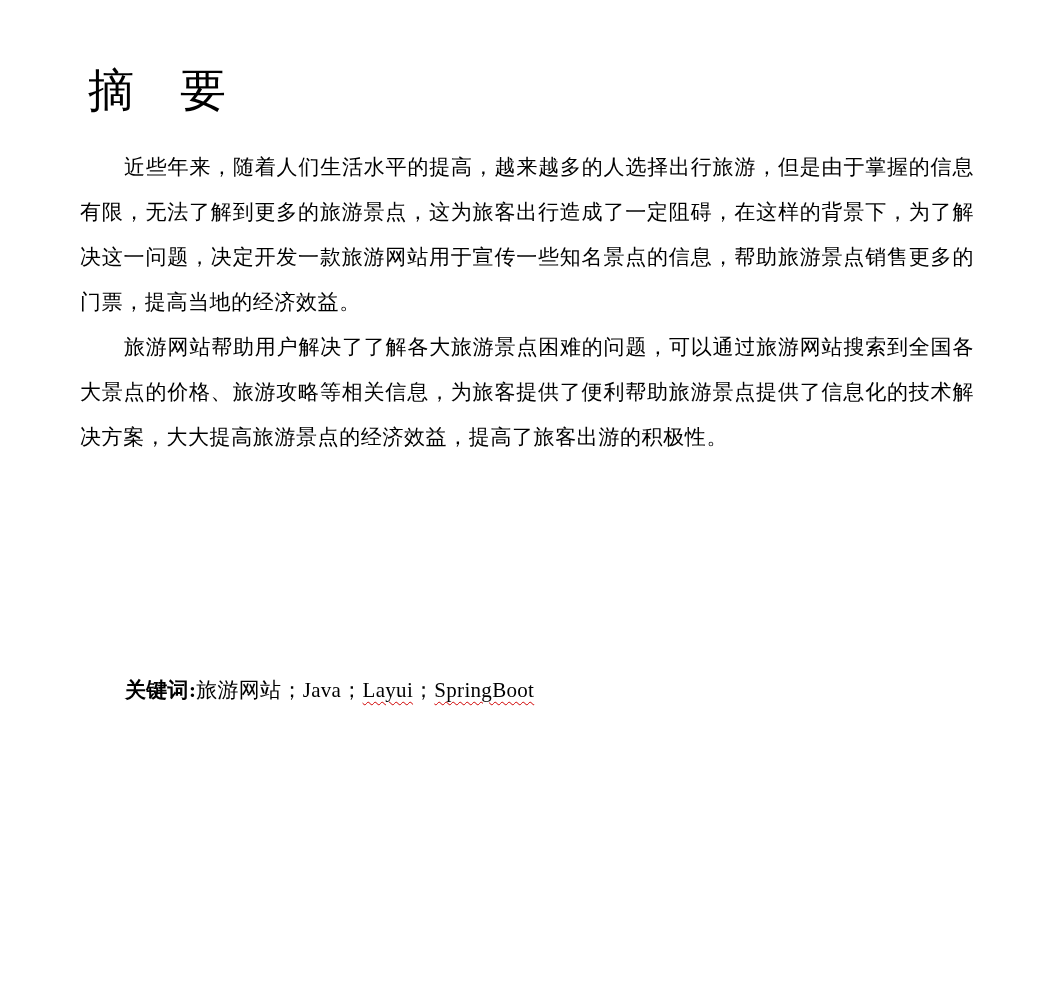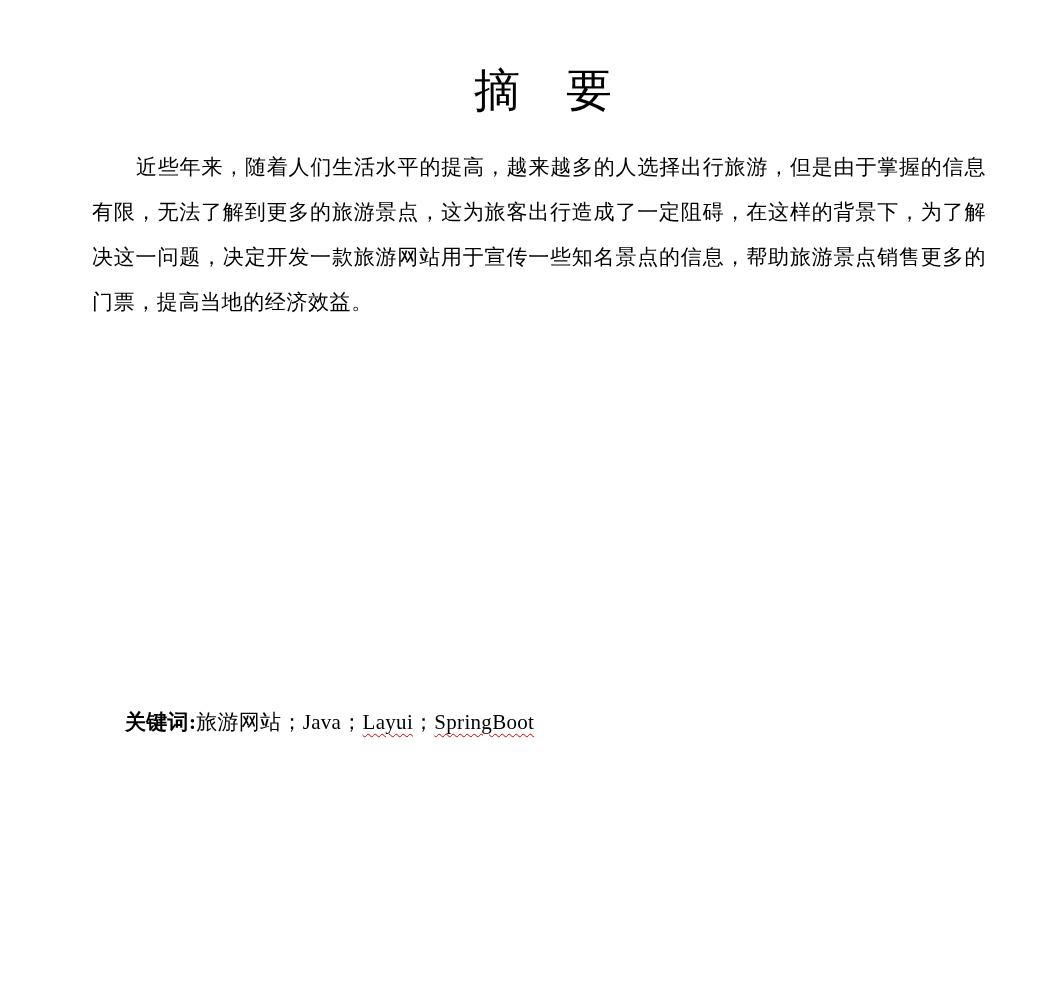"摘 要" .title { left: 16px -> 8px; text-align: center -> left }
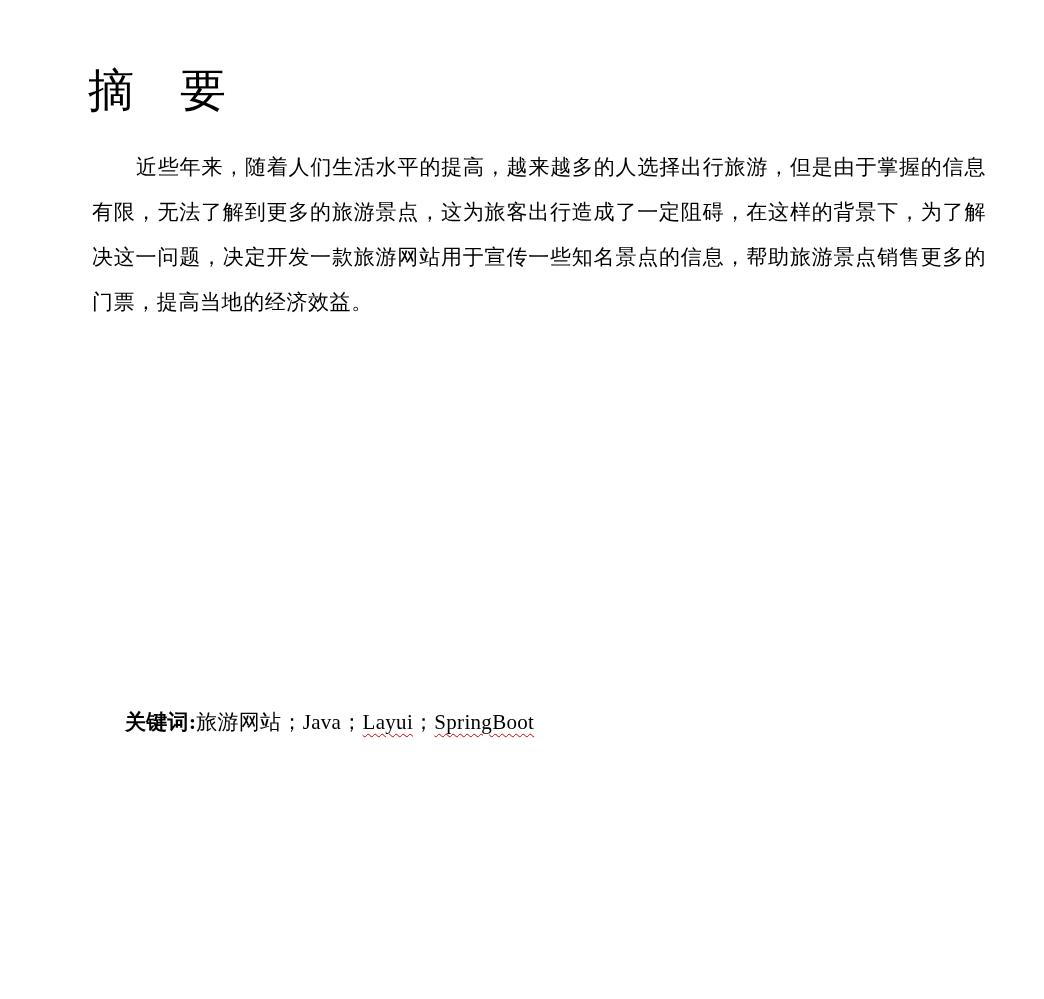"近些年来，随着人们生活水平的提高，越来越多的人选择出行旅游，但是由于掌握的信息有" .body { left: 12px -> 0 }
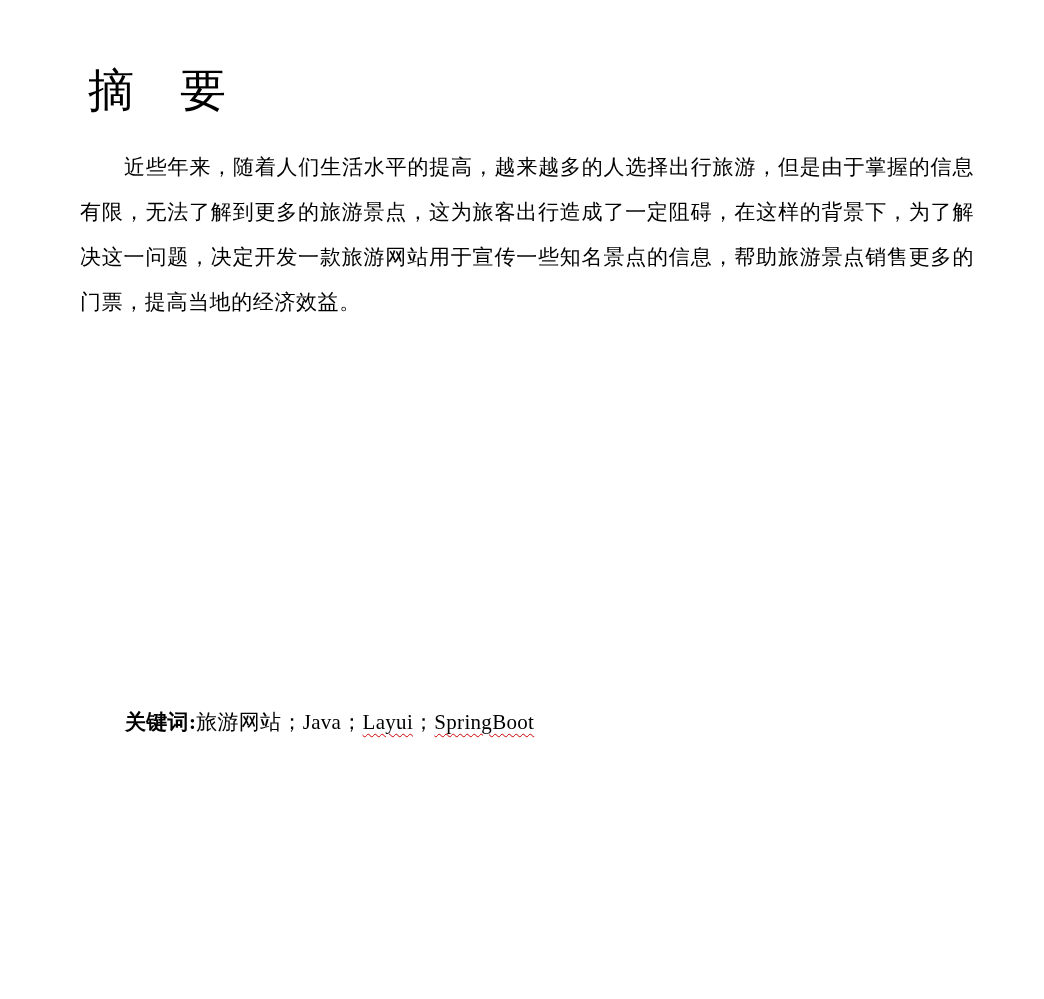"旅游网站帮助用户解决了了解各大旅游景点困难的问题，可以通过旅游网站搜索到全国各大" p.para { html: none -> <p> <span>旅游网站帮助用户解决了了解各大旅游景点困难的问题，可以通过旅游网站搜索到全国各大景点的价格、旅游攻略等相关信息，为旅客提供了便利帮助旅游景点提供了信息化的技术解决方案，大大提高旅游景点的经济效益，提高了旅客出游的积极性。</span> </p> }
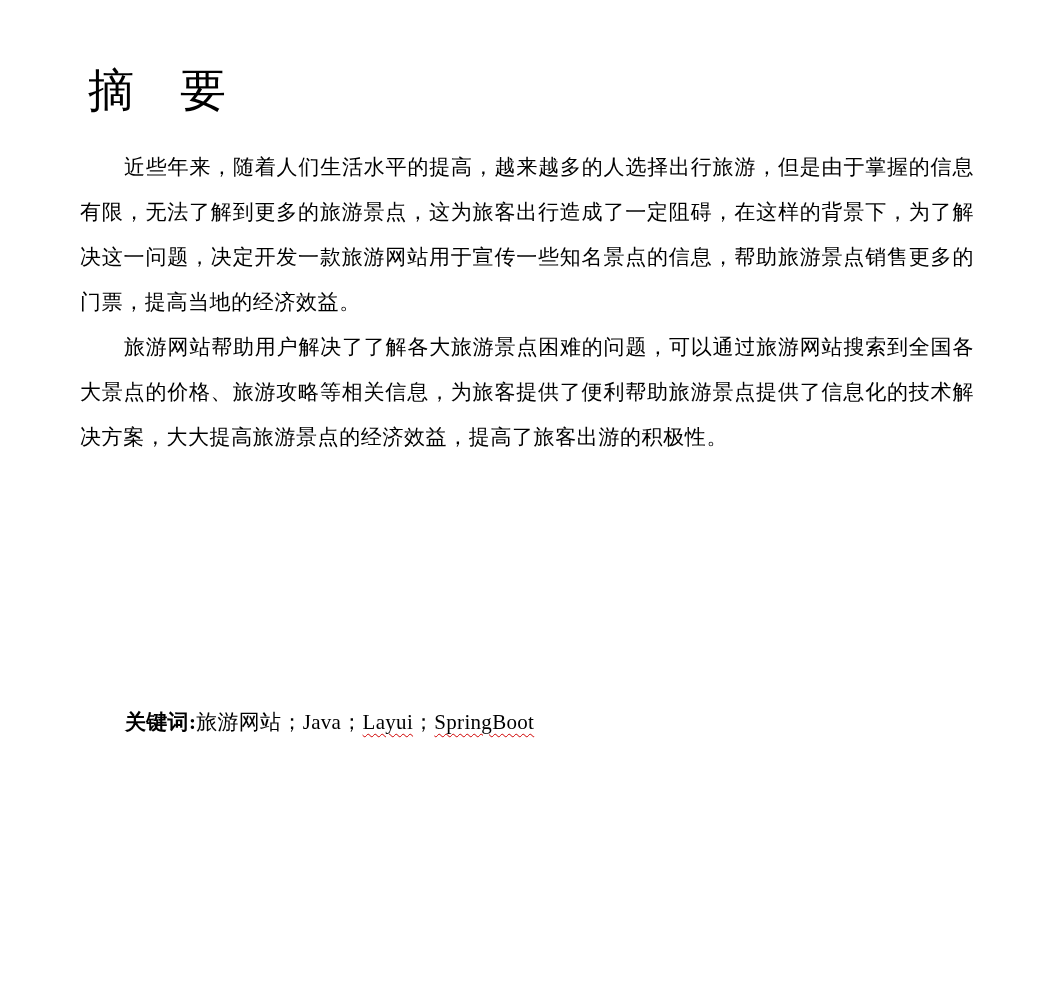"关键词:旅游网站；Java；Layui；SpringBoot" .keywords { top: 700px -> 668px }
